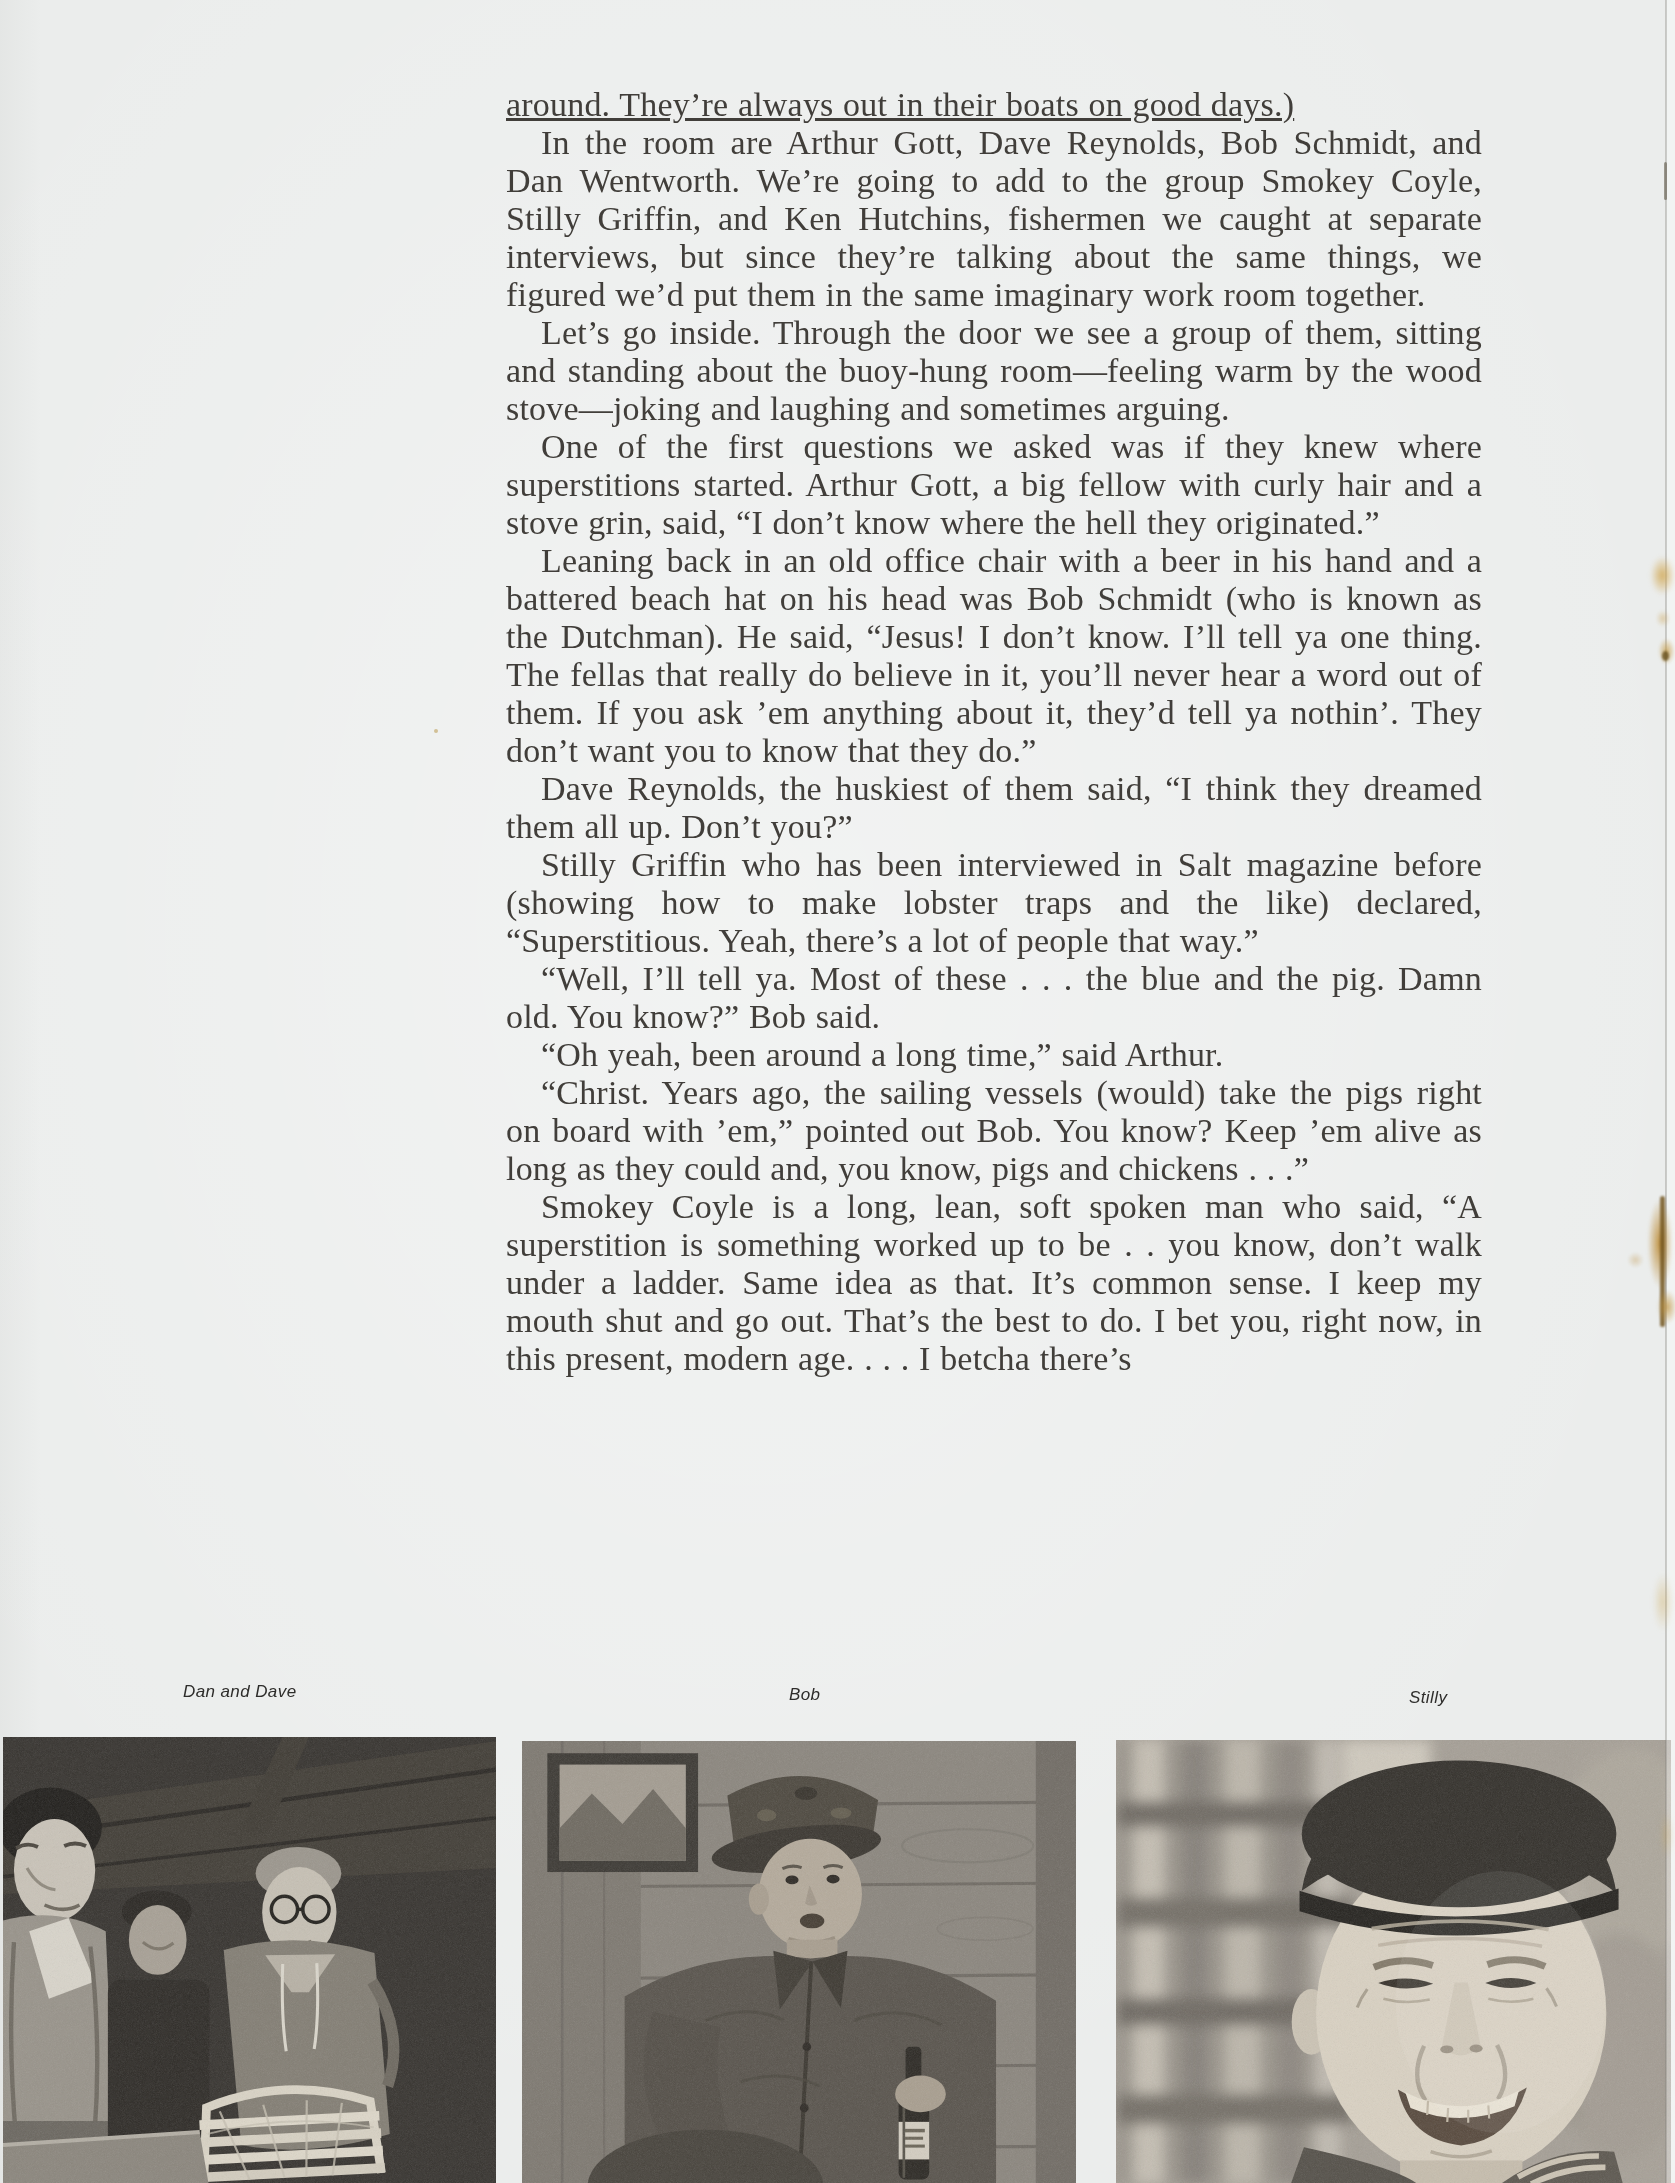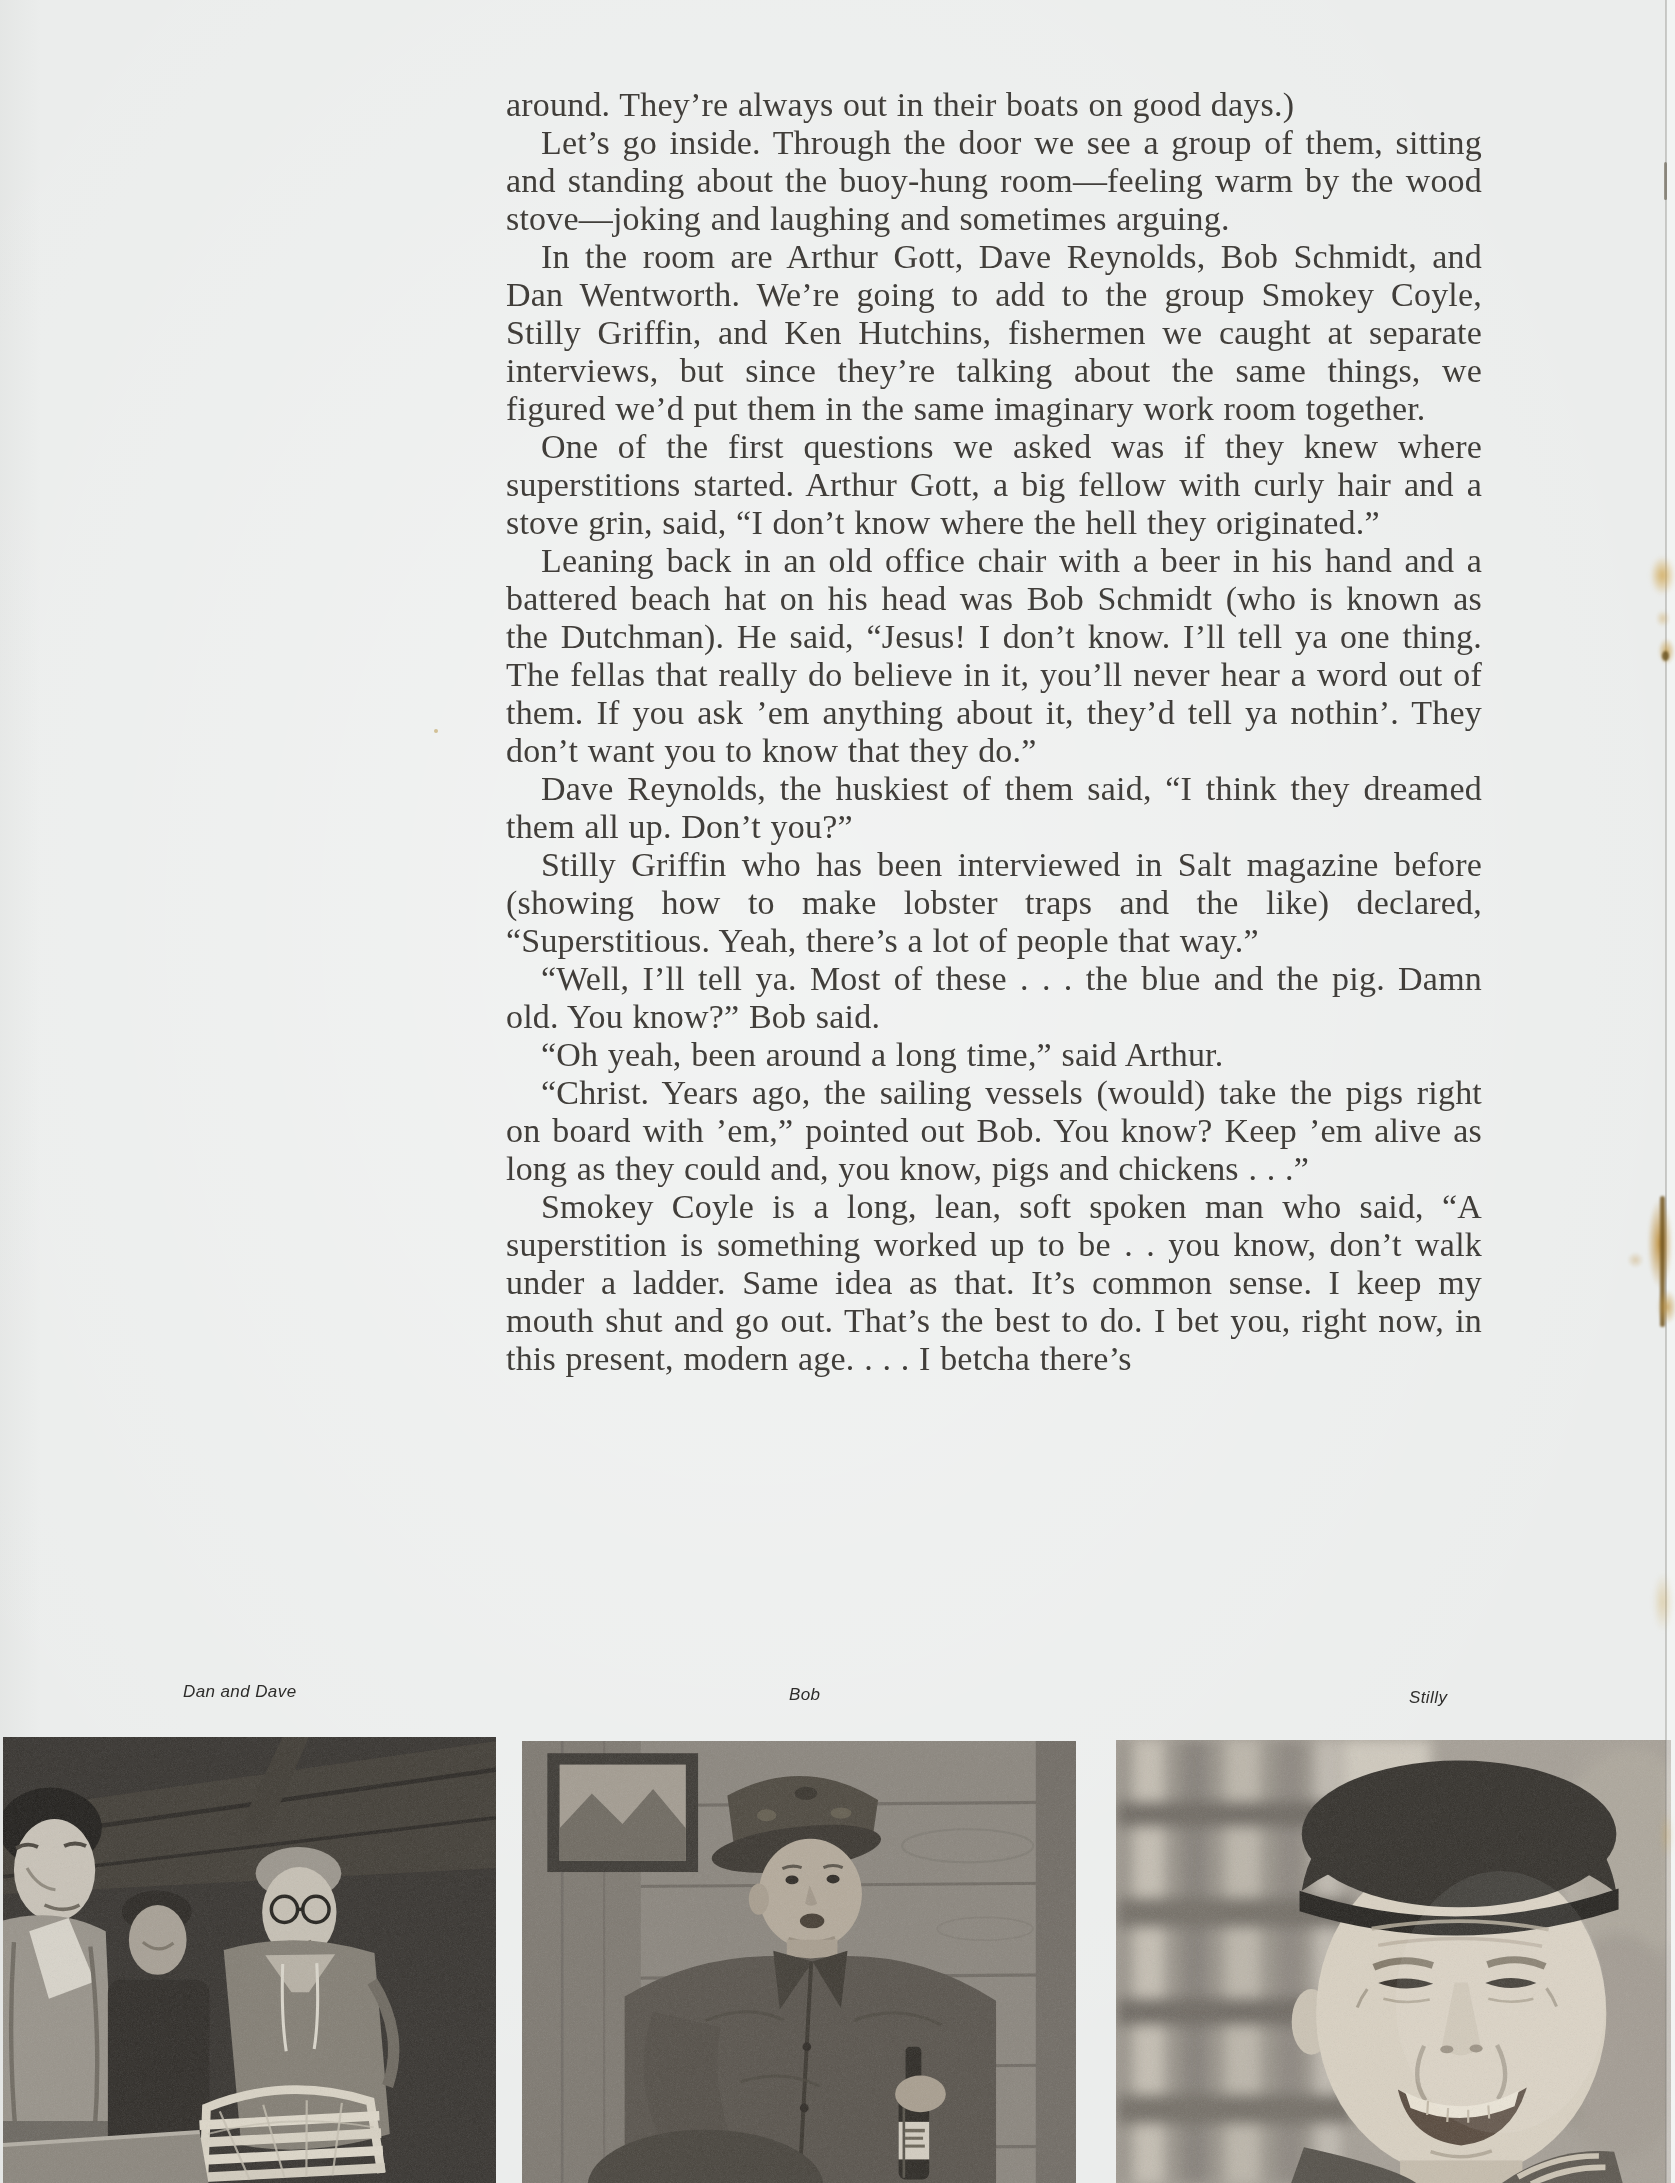"around. They’re always out in" .text-col p.no-indent { text-decoration: none -> underline }
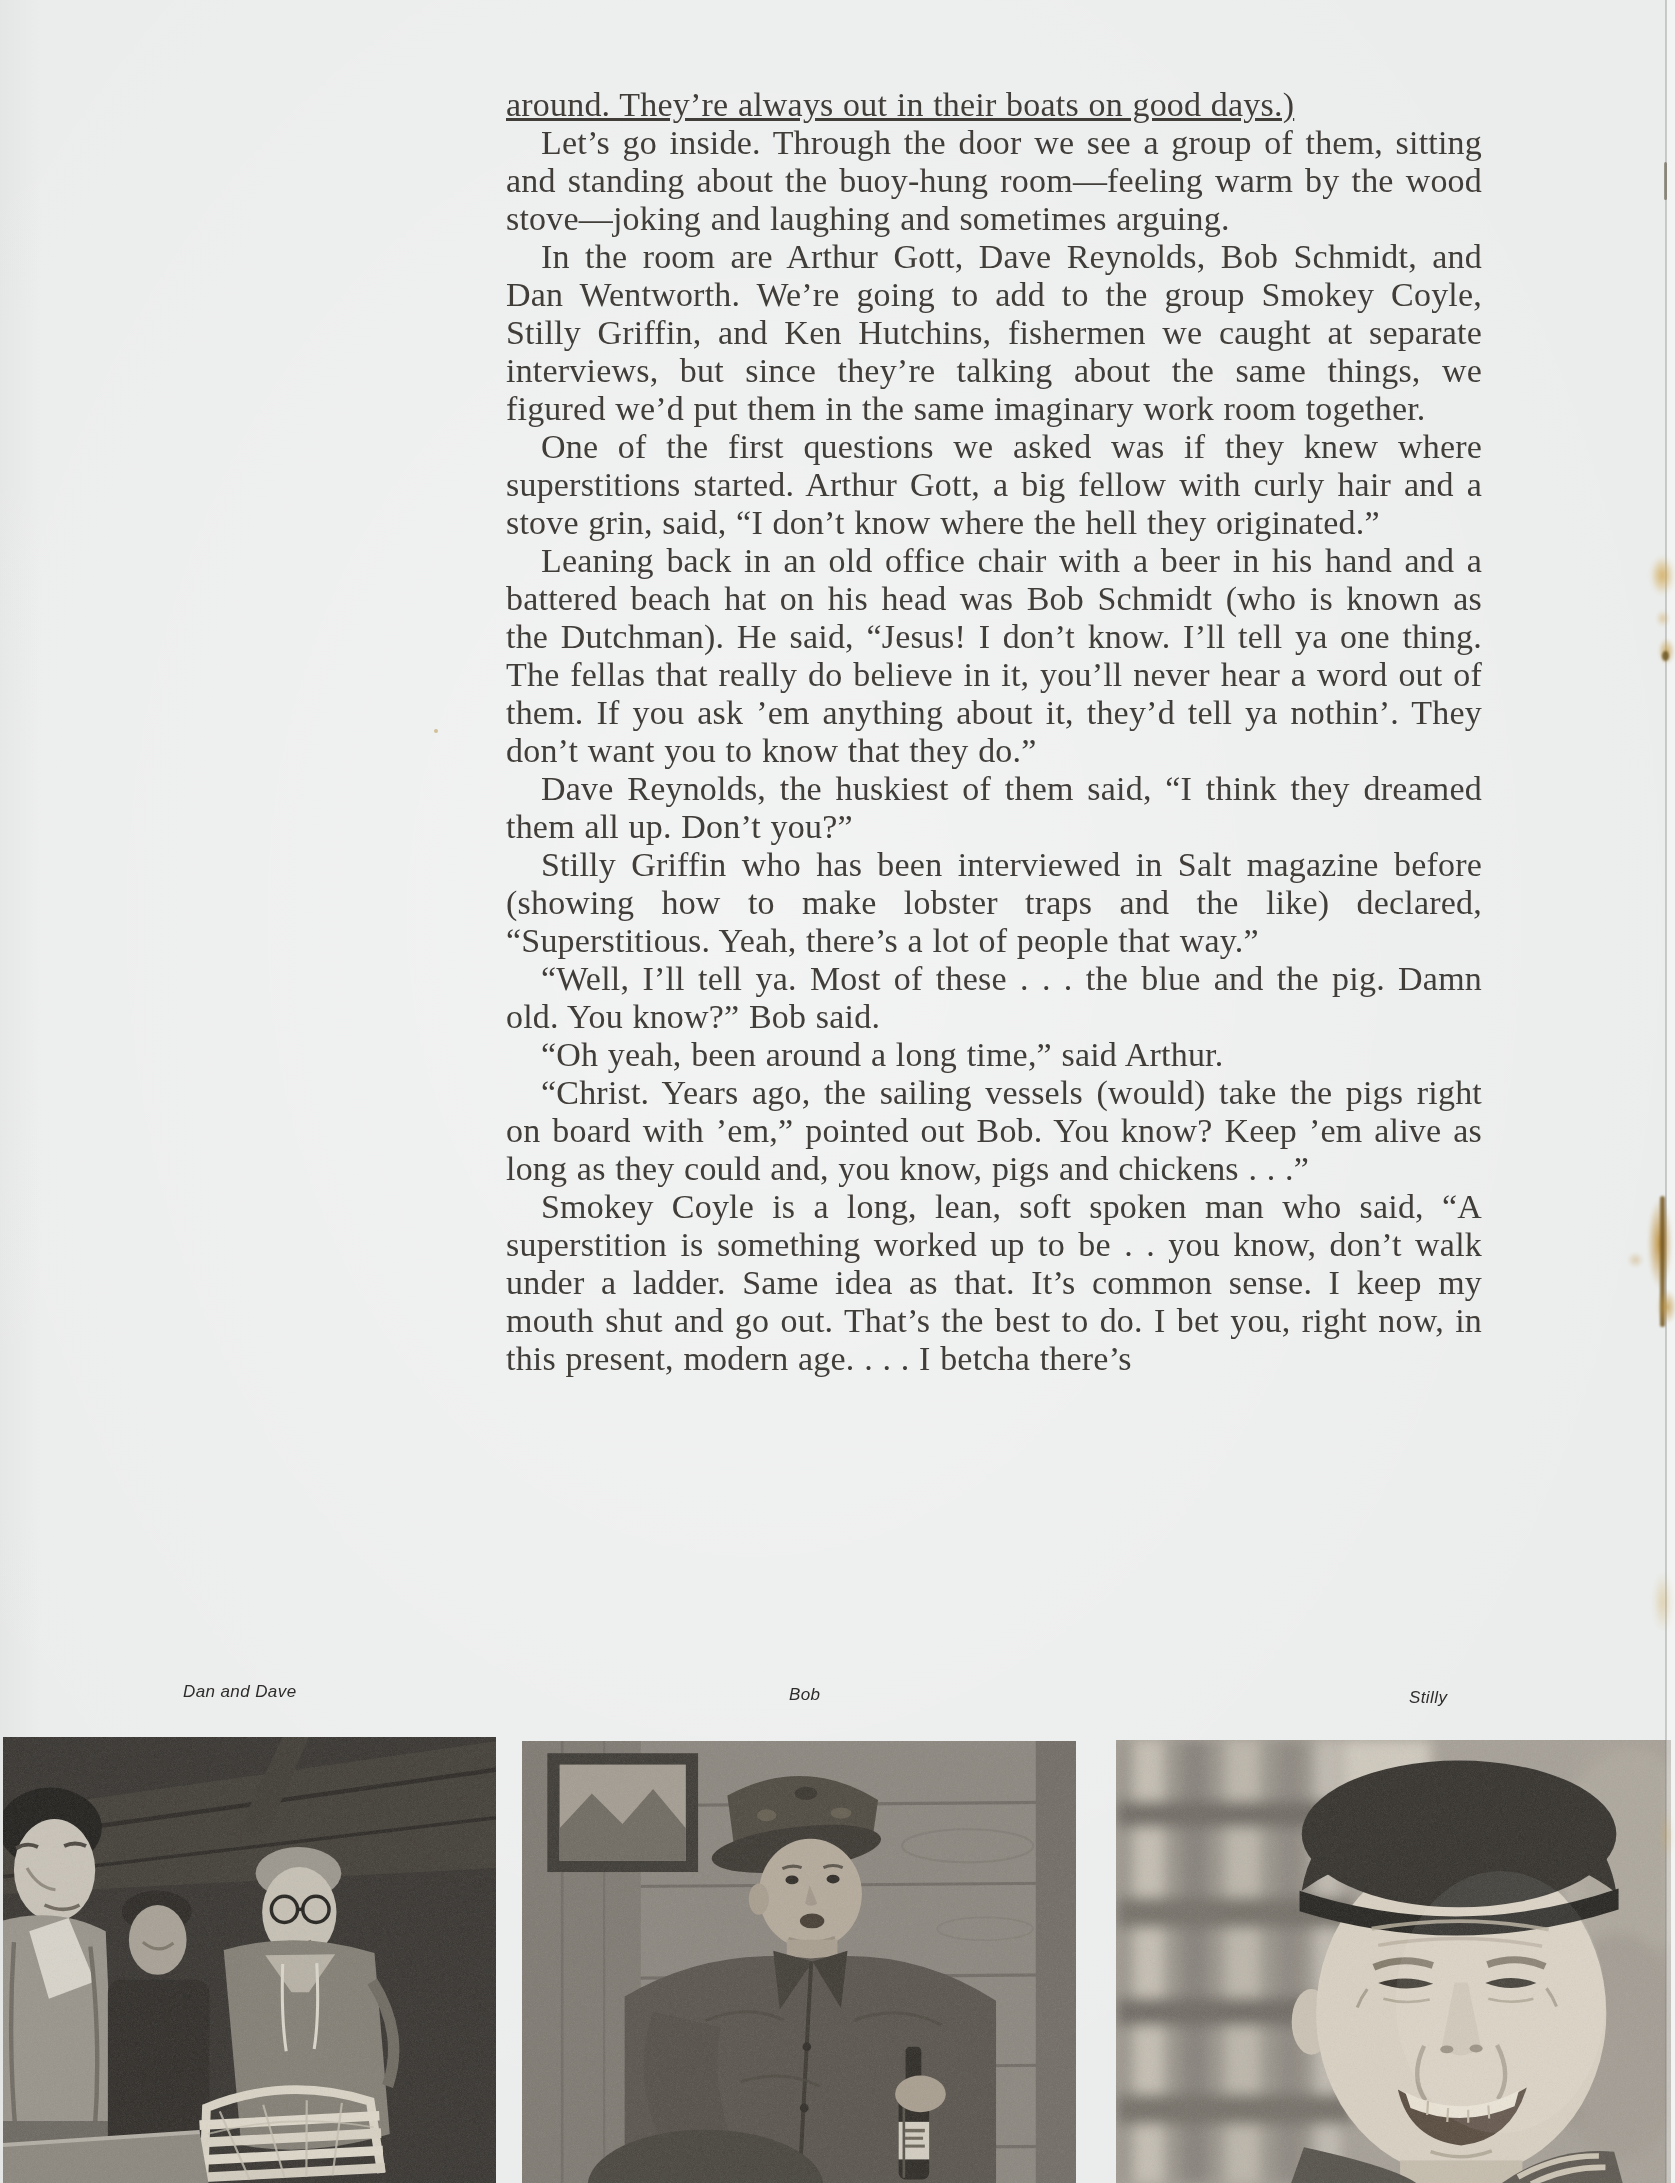"Let’s go inside. Through the" p { order: before "In the room are Arthur" -> after "In the room are Arthur" }
